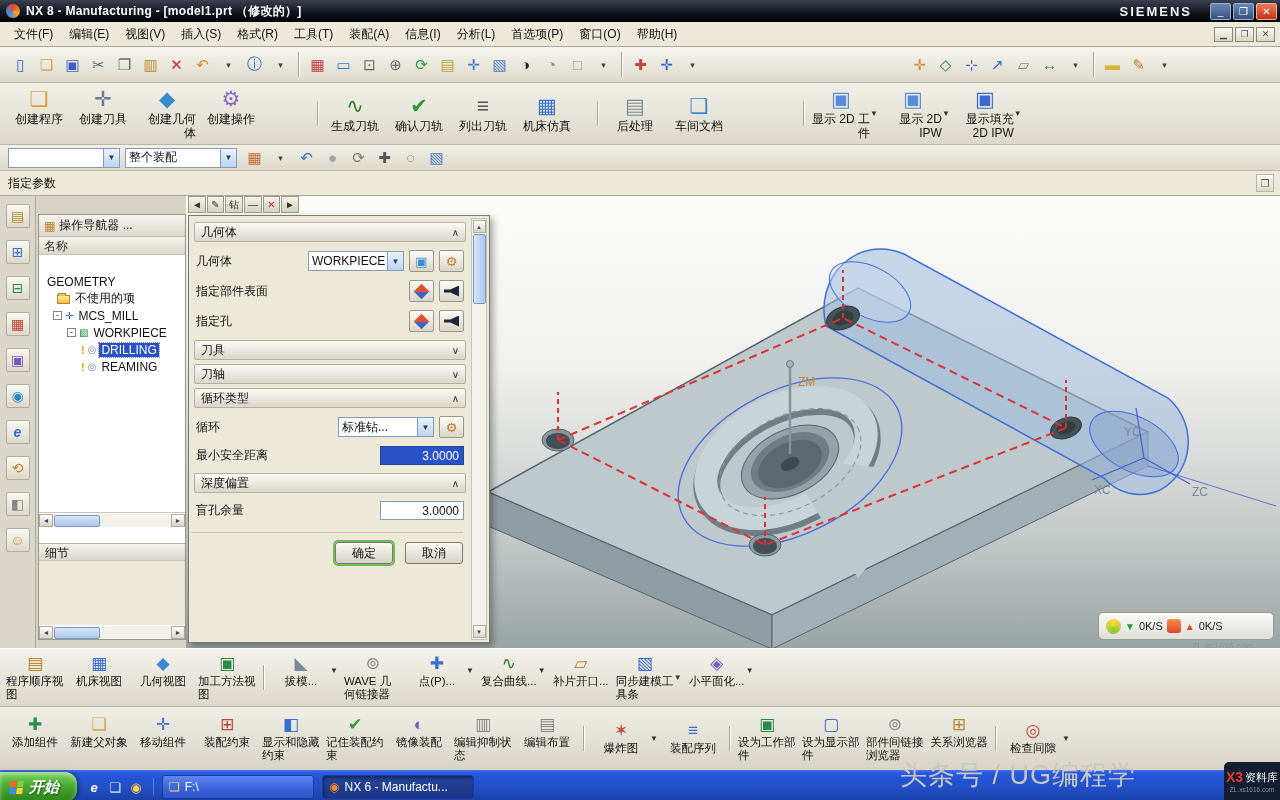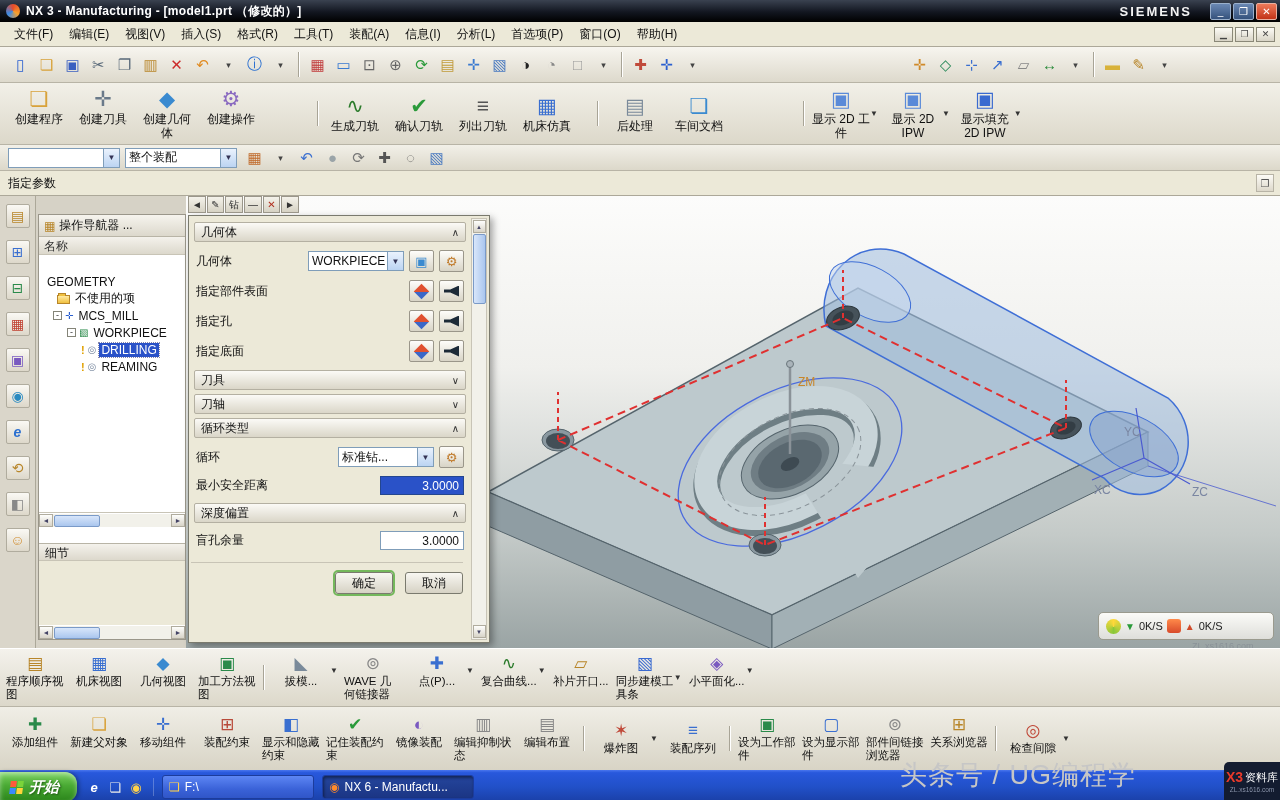"NX 3 - Manufacturing -" span.title { text: 3 -> 8 }
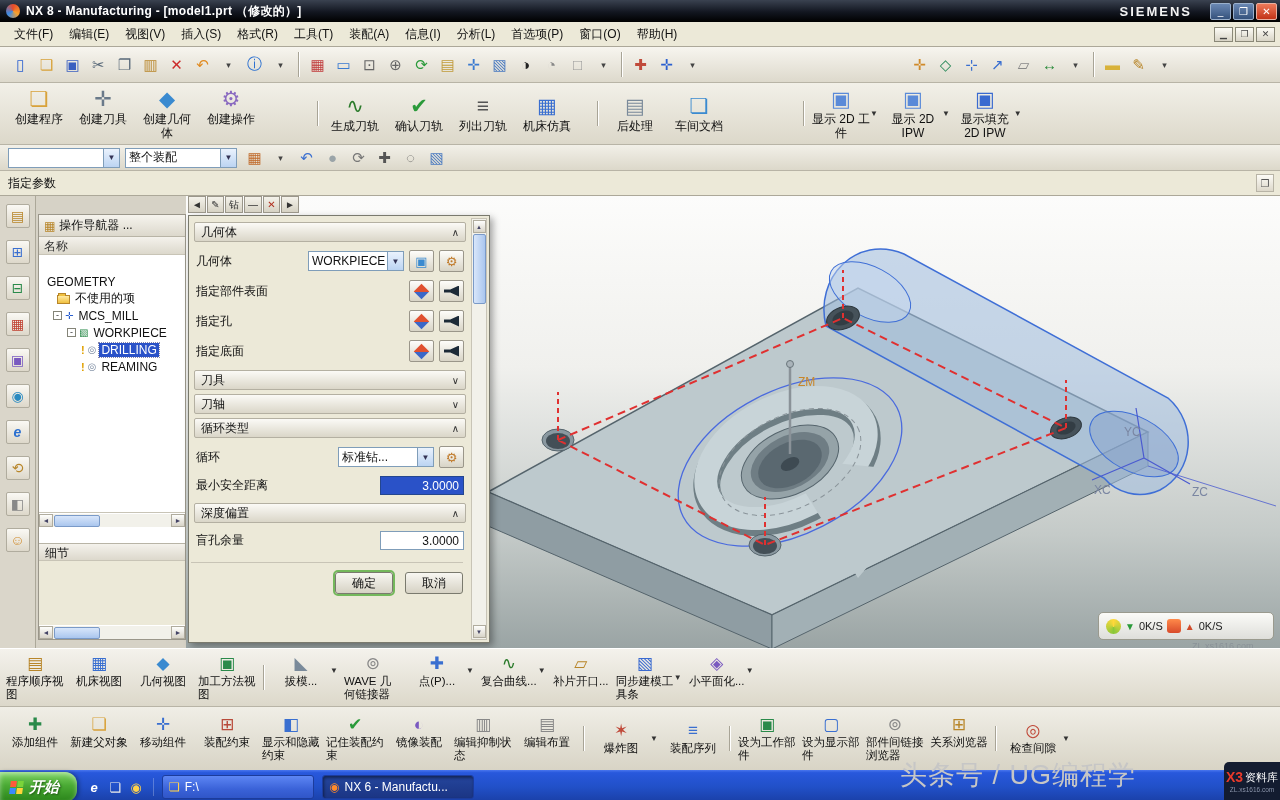"创建程序" .cl { text-align: center -> right }
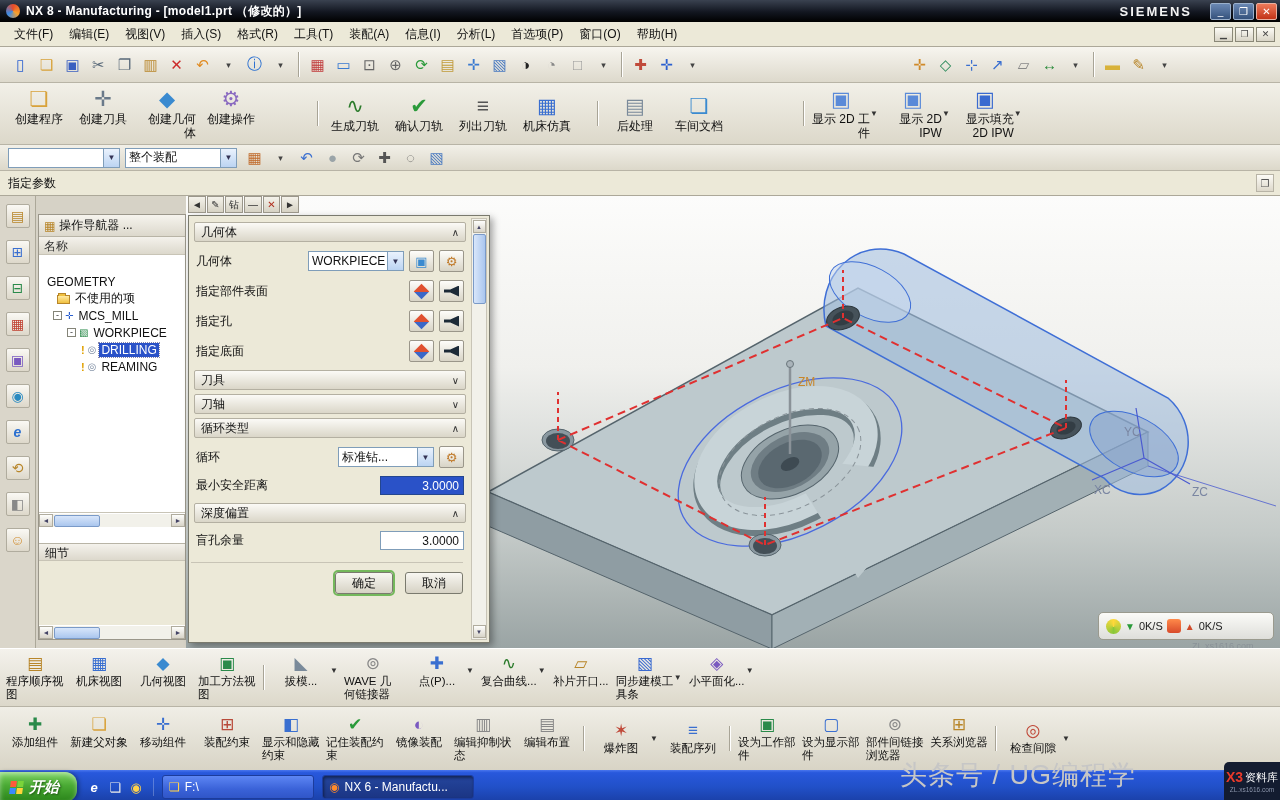"指定底面" div.drow { html: <div> <span>指定底面</span> <span> <span></span> </span> <span> <span></span> </span> </div> -> none }
